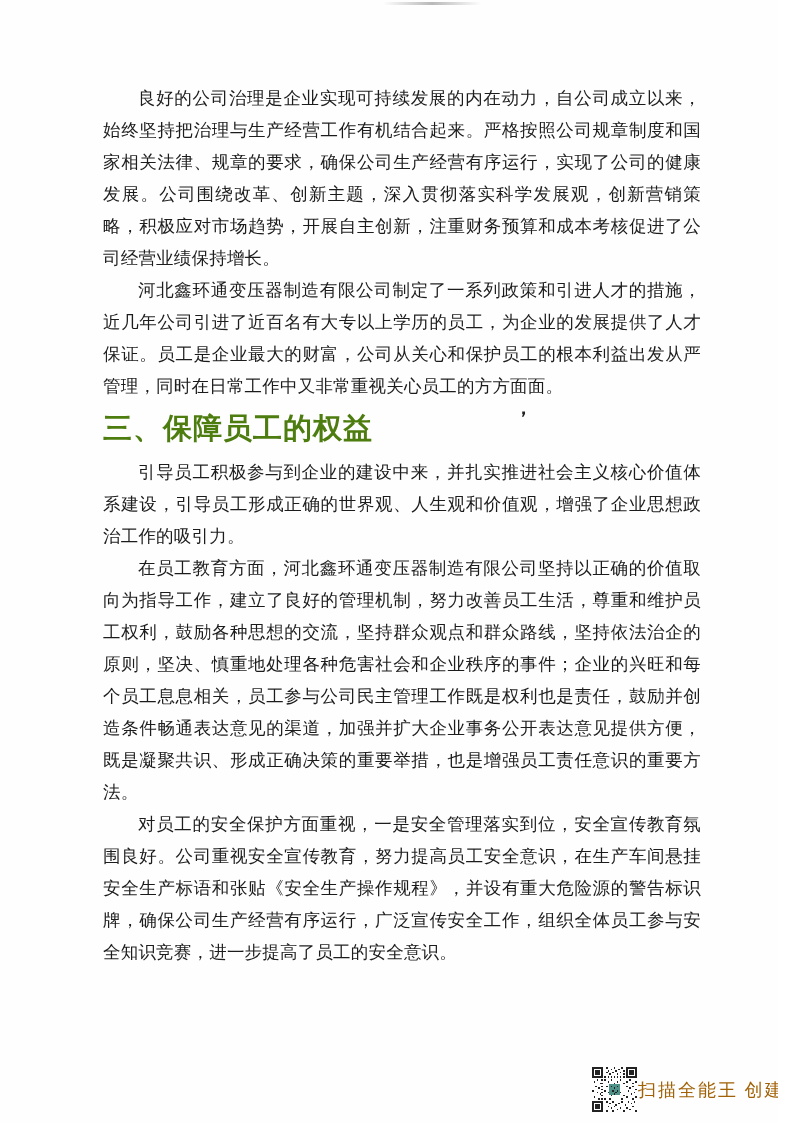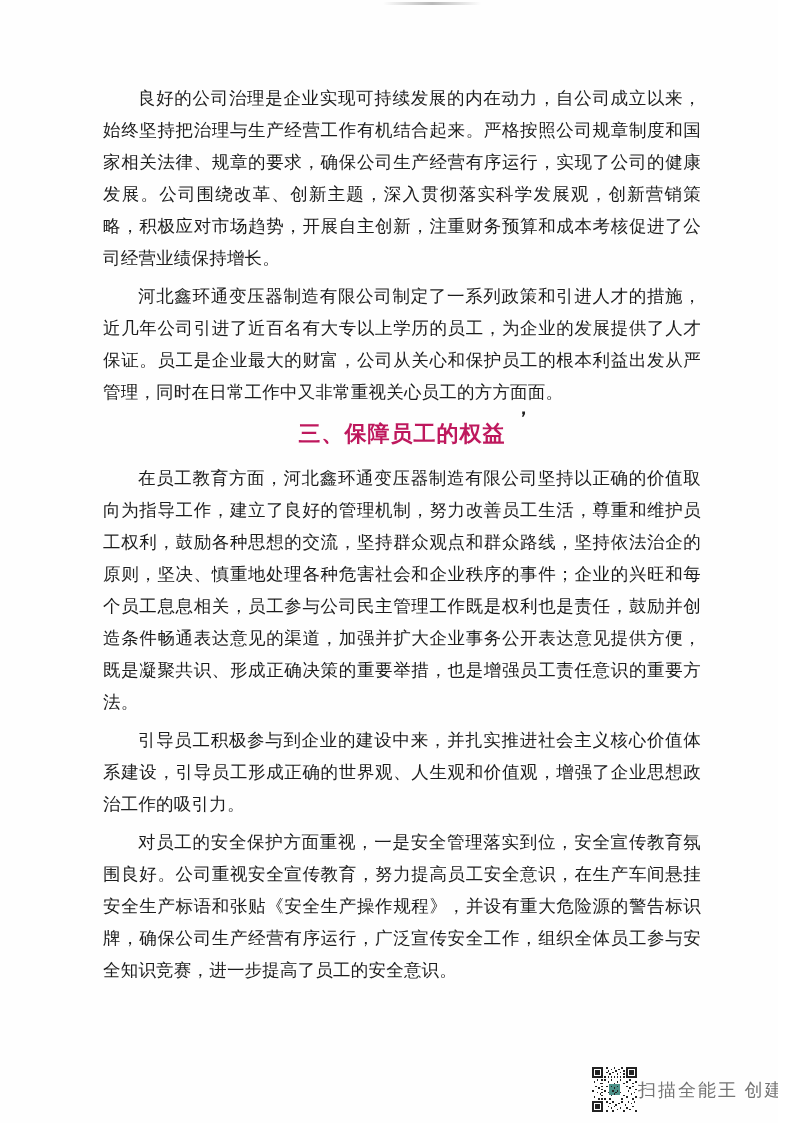"河北鑫环通变压器制造有限公司制定了一系列政策和引进人才的措施，近几年公司引进了近" .content p + p { margin-top: 6px -> 0 }
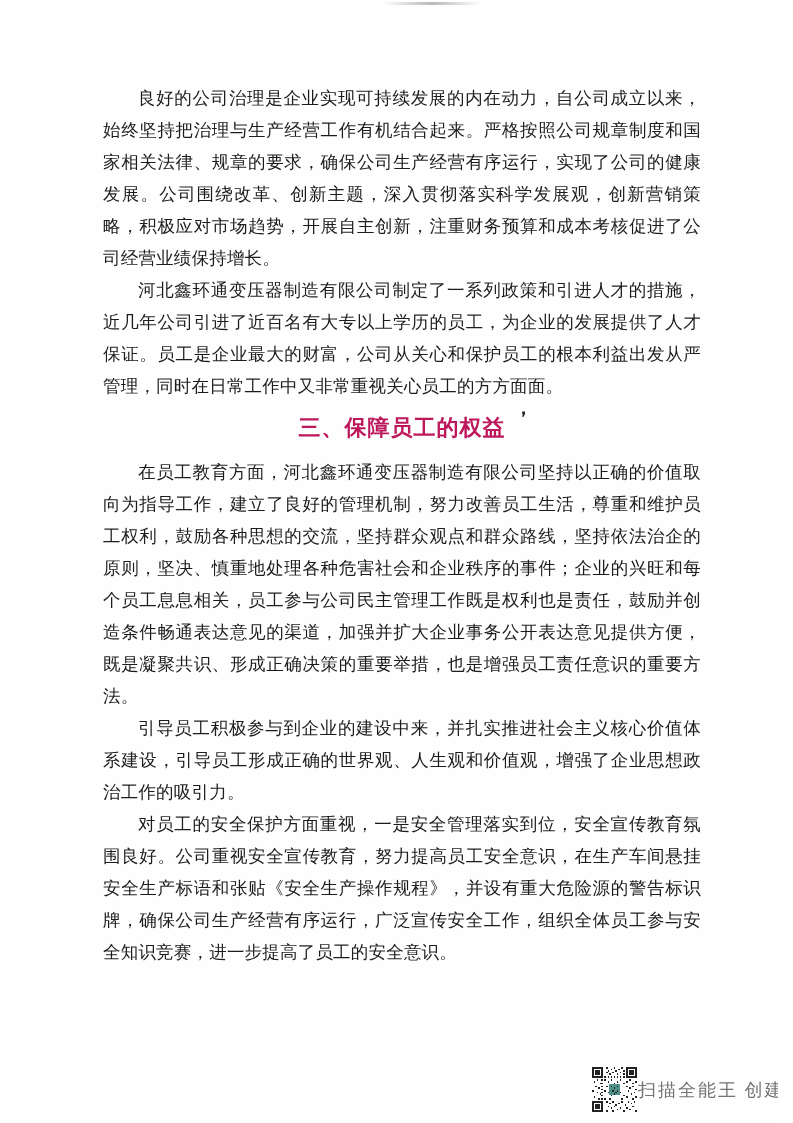"三、保障员工的权益" .section-heading { color: #be185d -> #4d7c0f; font-size: 22px -> 29px; text-align: center -> left }
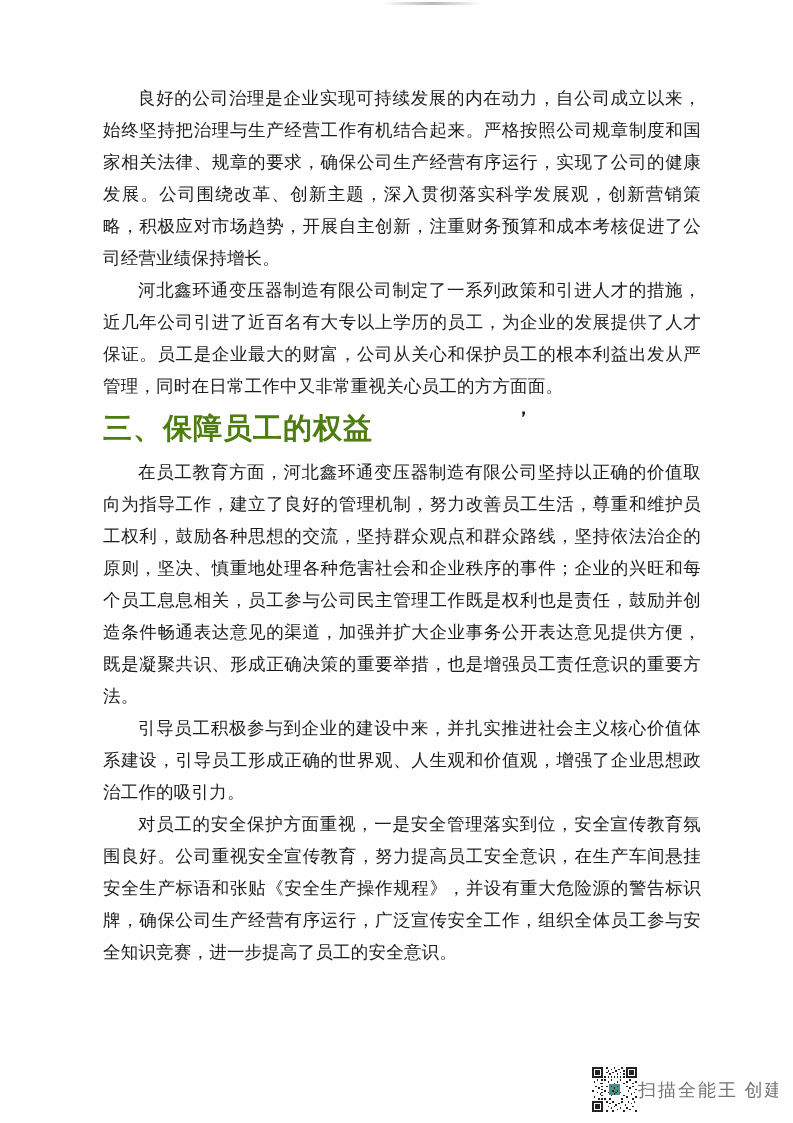"在员工教育方面，河北鑫环通变压器制造有限公司坚持以正确的价值取向为指导工作，建立" p { order: before "引导员工积极参与到企业的建设中来，并扎实推进社会主义核心价值体系建设，引导员工形" -> after "引导员工积极参与到企业的建设中来，并扎实推进社会主义核心价值体系建设，引导员工形" }
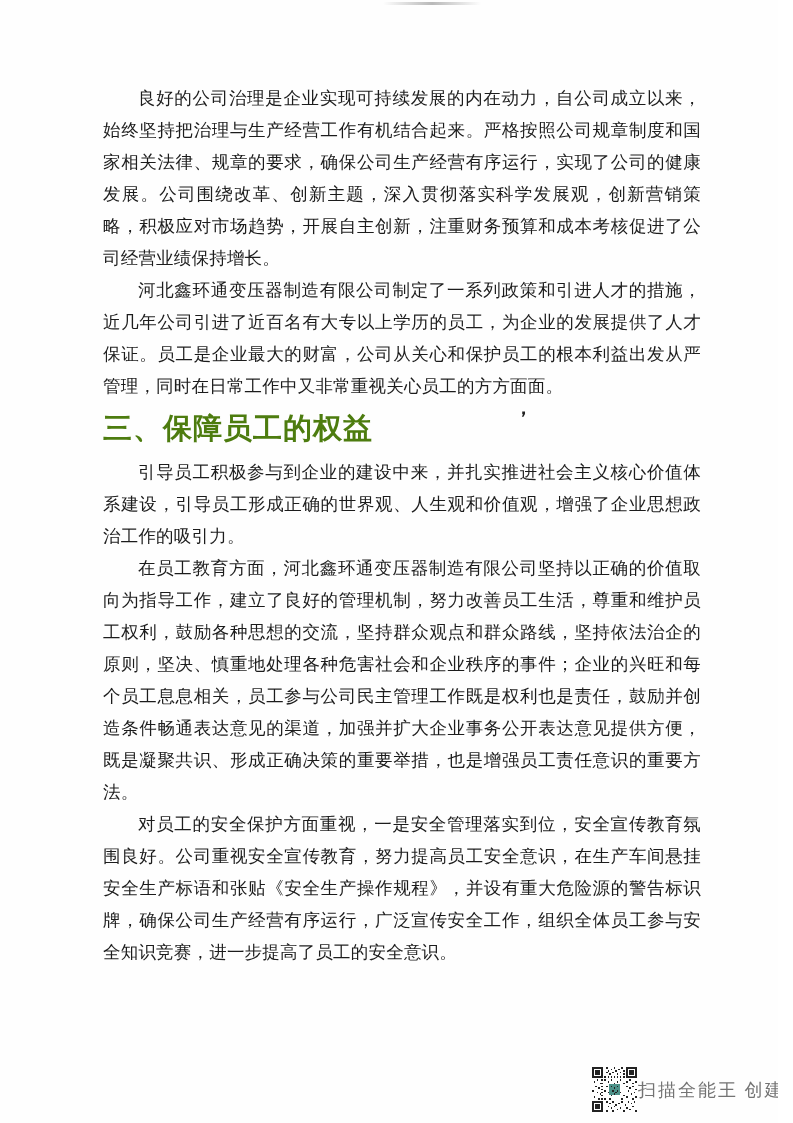"扫描全能王 创建" .watermark-text { color: #737373 -> #a16207 }
